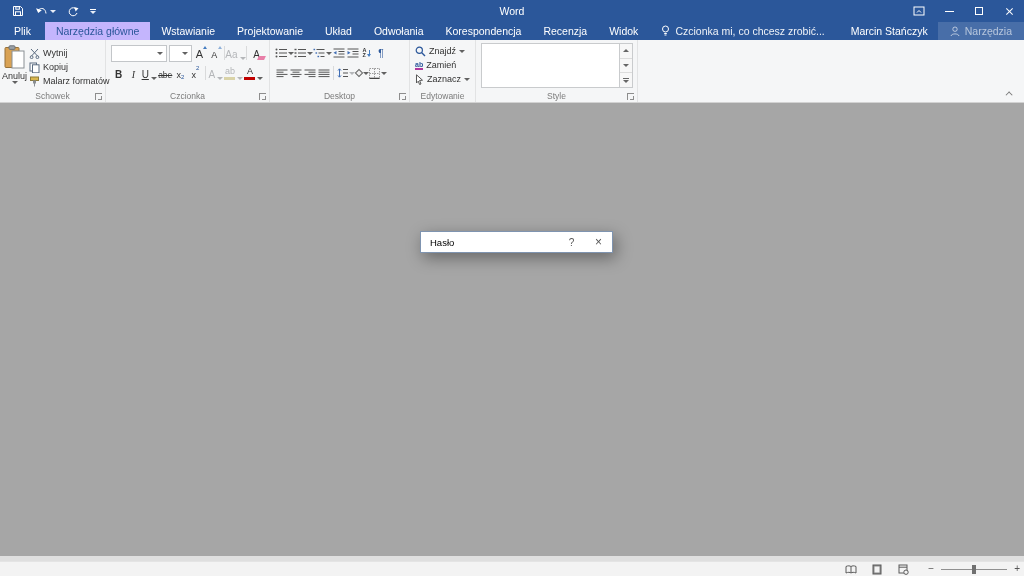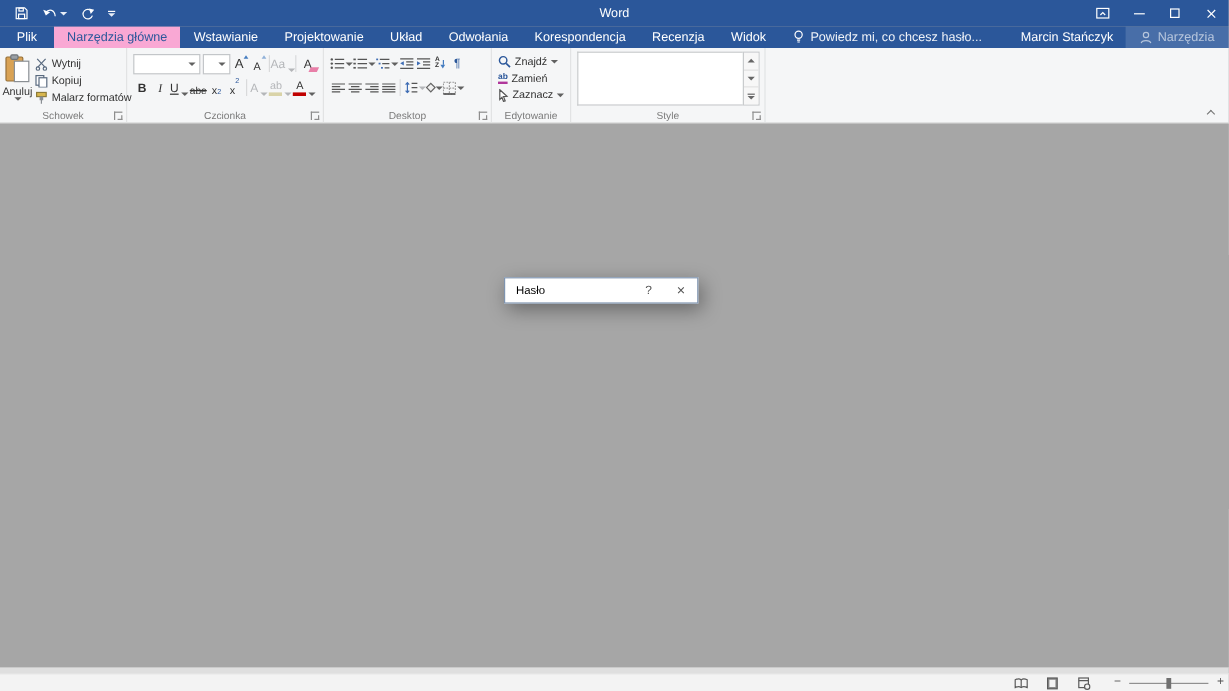"Narzędzia główne" .tab.active { background: #f9a8d4 -> #c4b5fd }
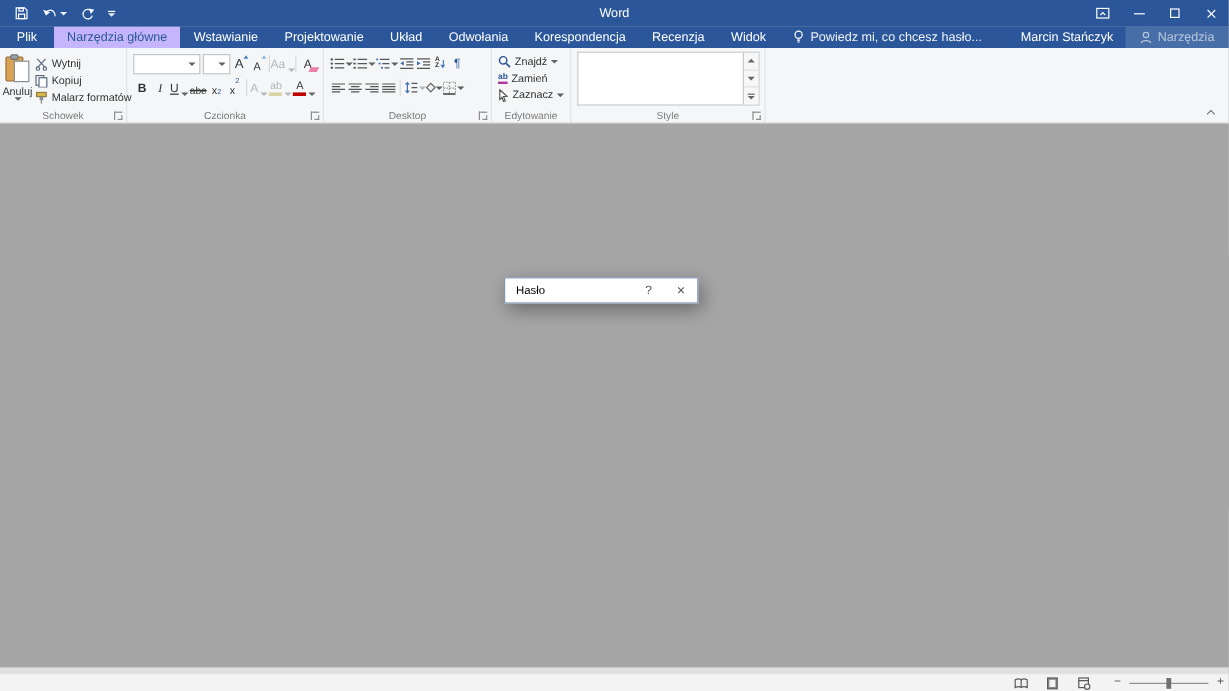"Powiedz mi, co chcesz hasło..." span { text: Powiedz mi, co chcesz hasło -> Czcionka mi, co chcesz zrobić }
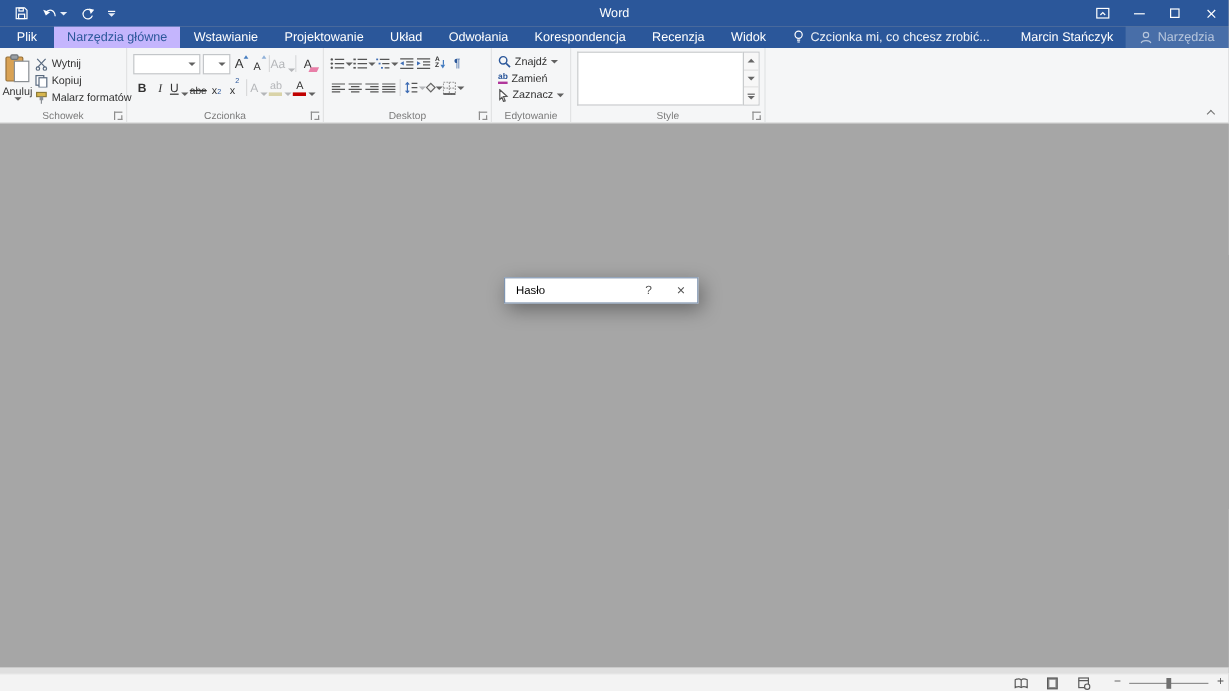"Hasło" .dialog { width: 162px -> 193px }
